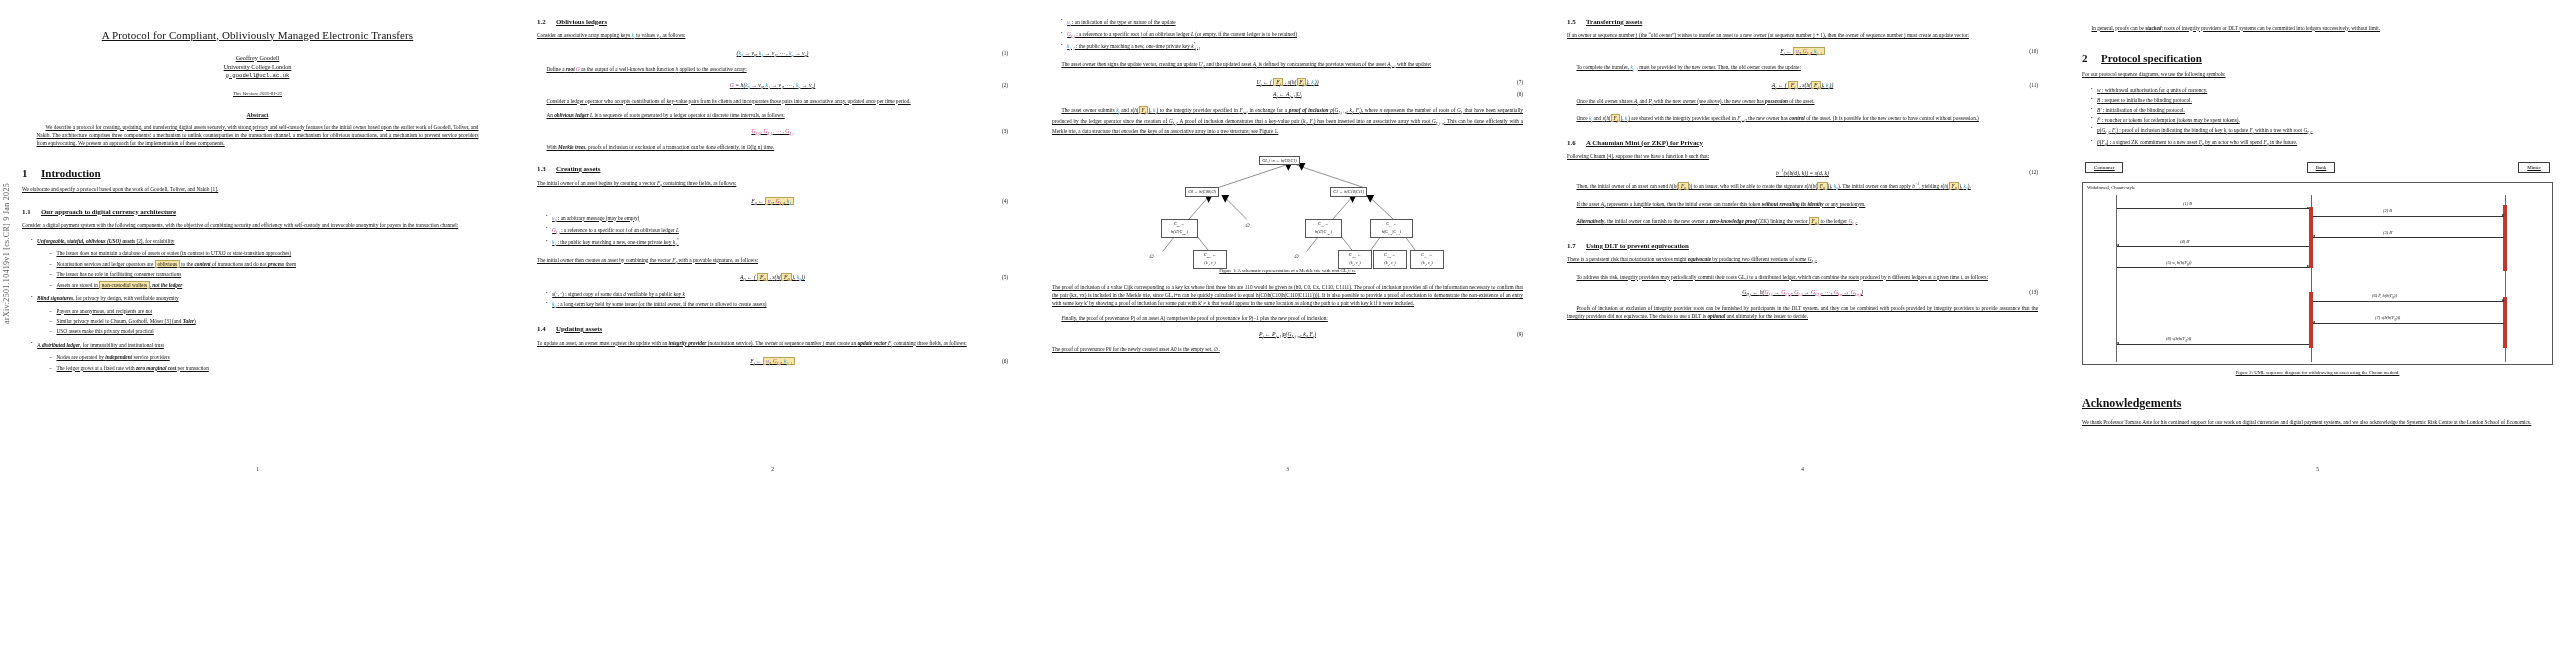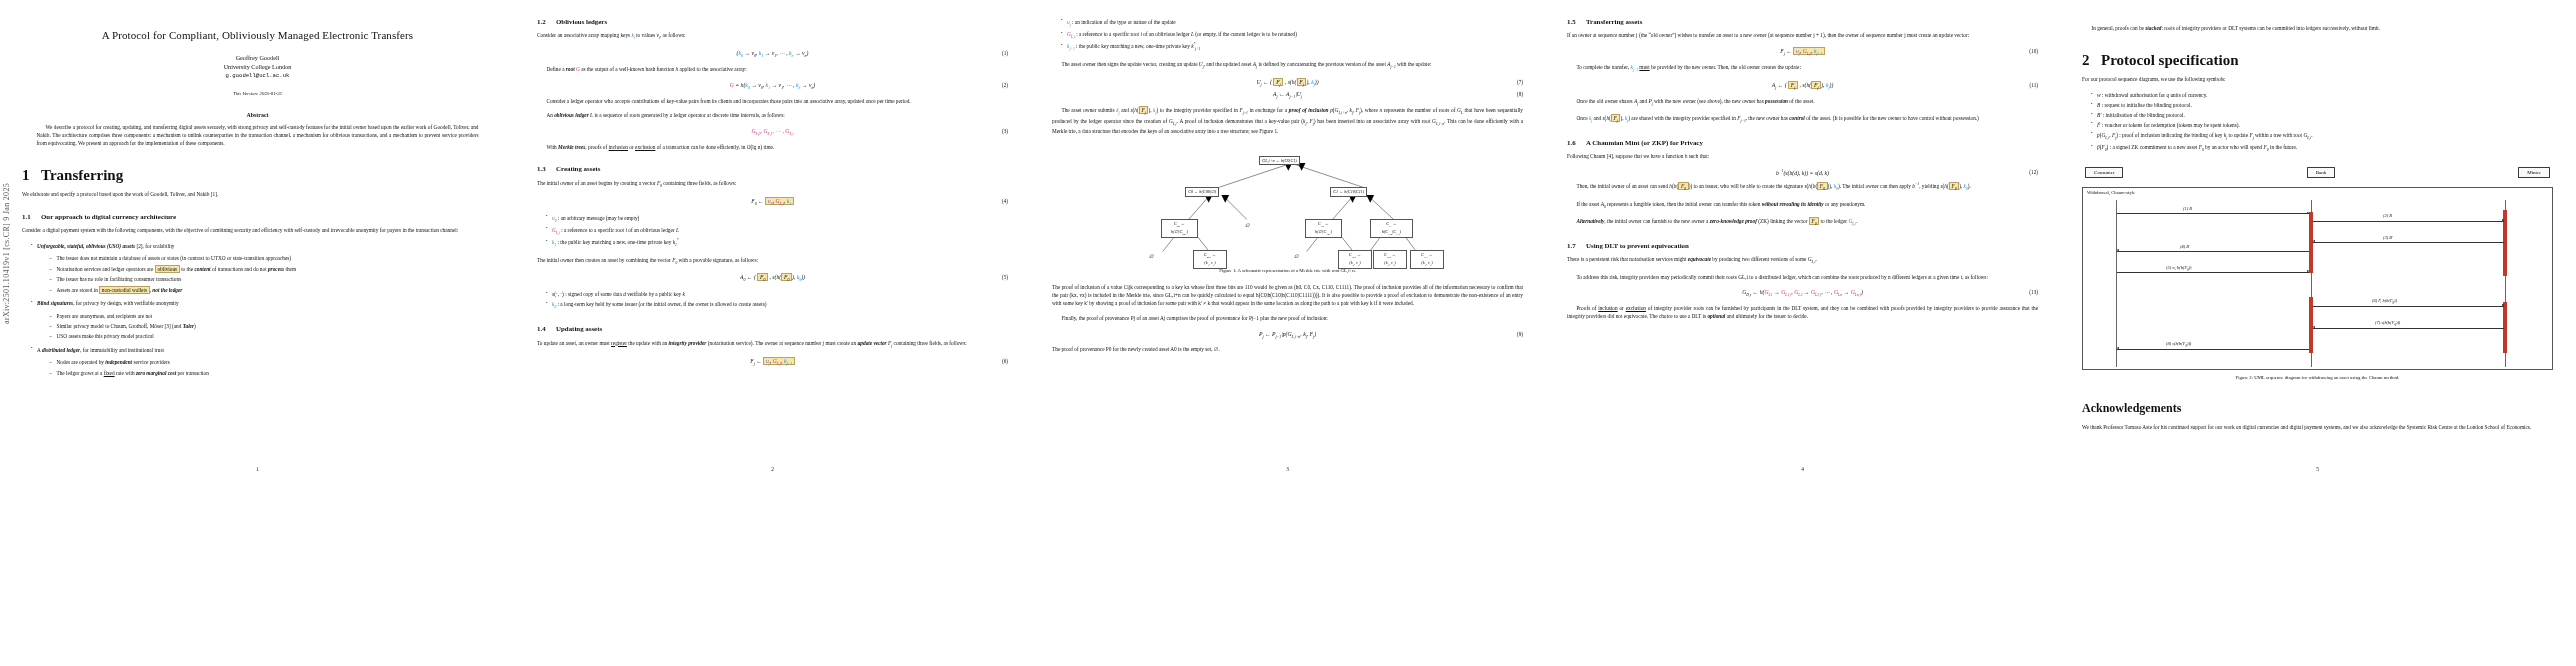"A Protocol for Compliant, Obliviously" .page { text-decoration: none -> underline }
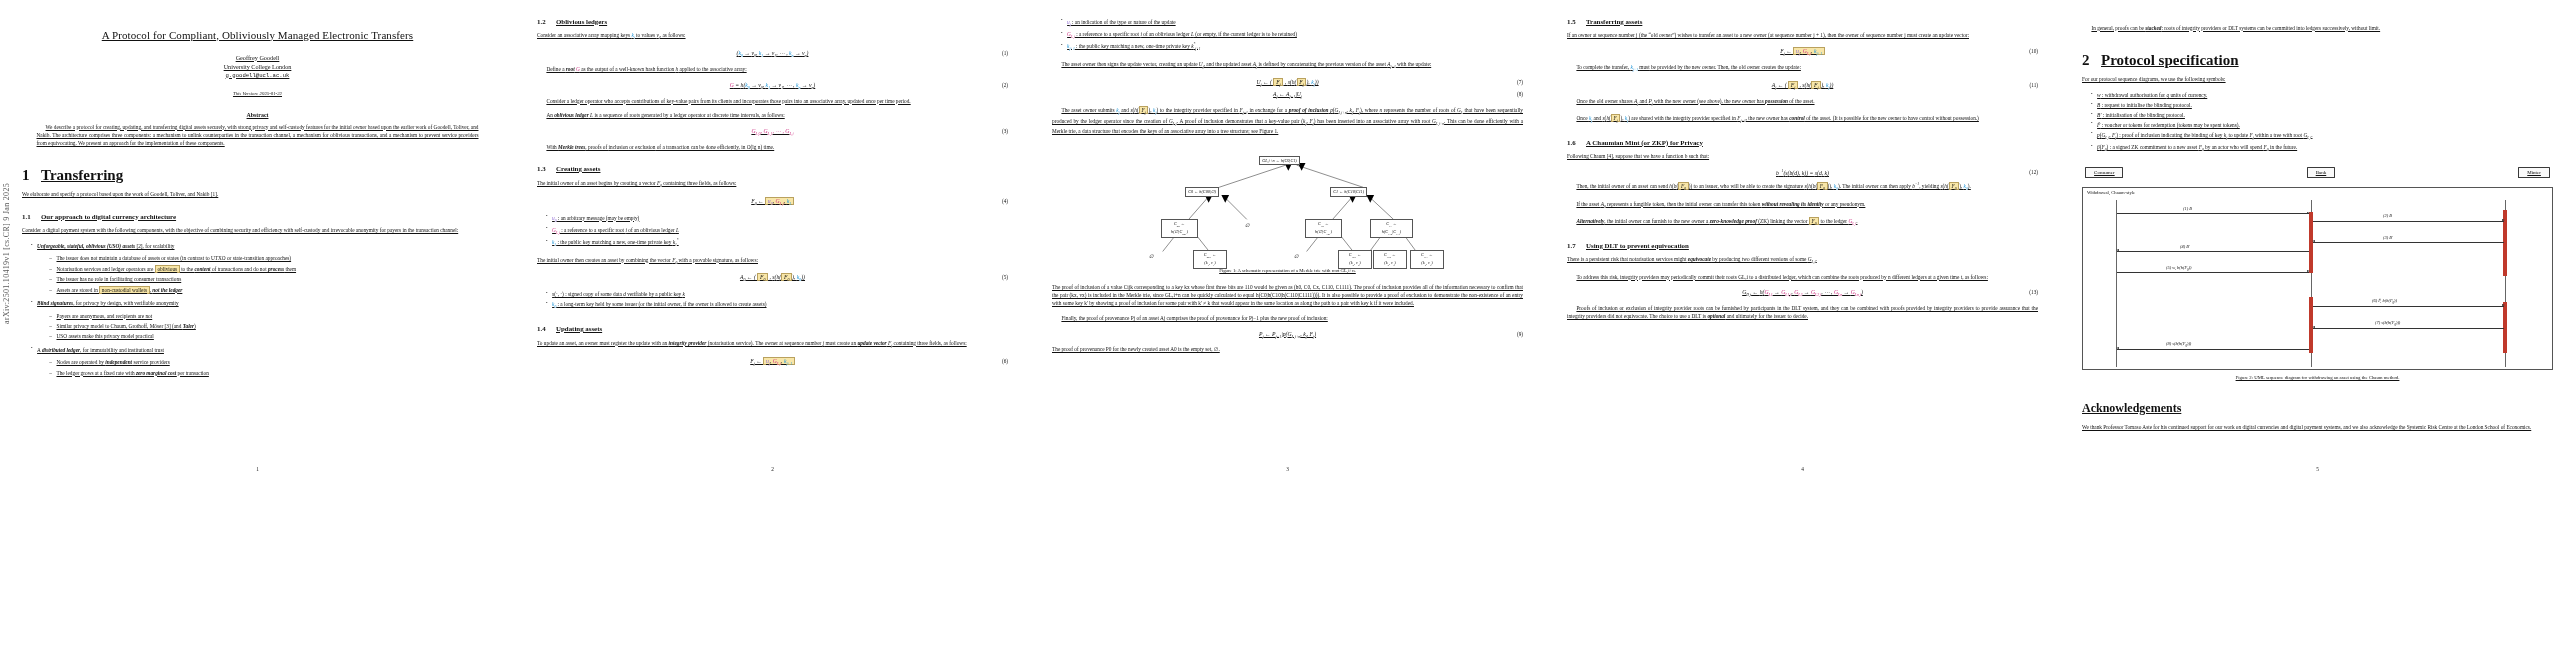"2 Protocol specification" h1.sec { font-size: 15px -> 11px }
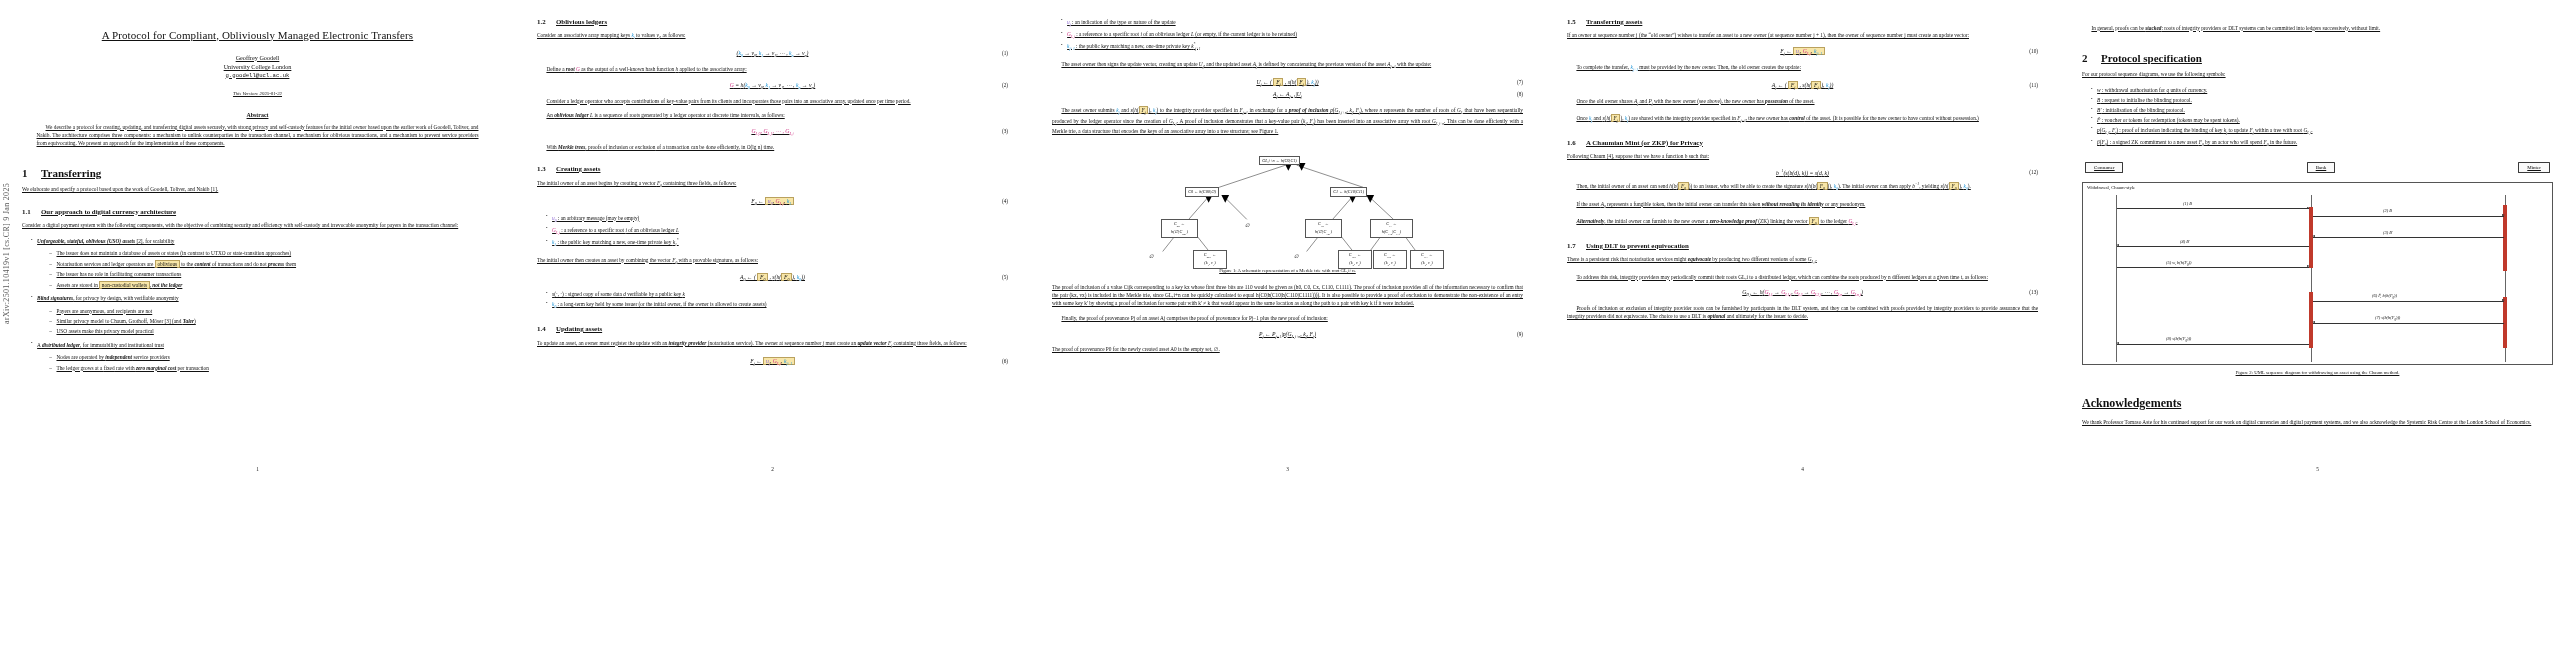"Transferring" span { text: Transferring -> Introduction }
